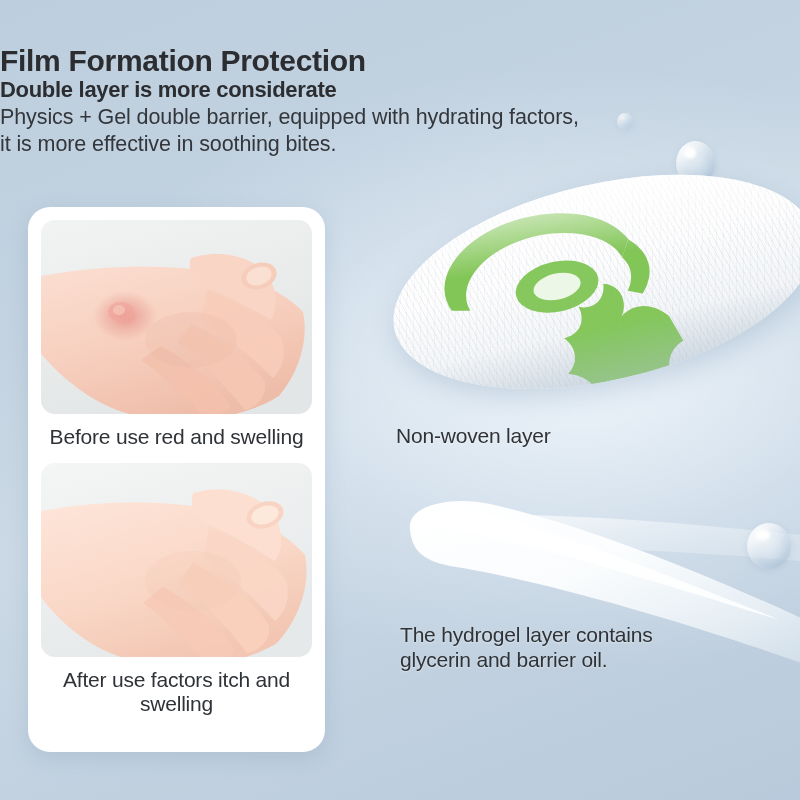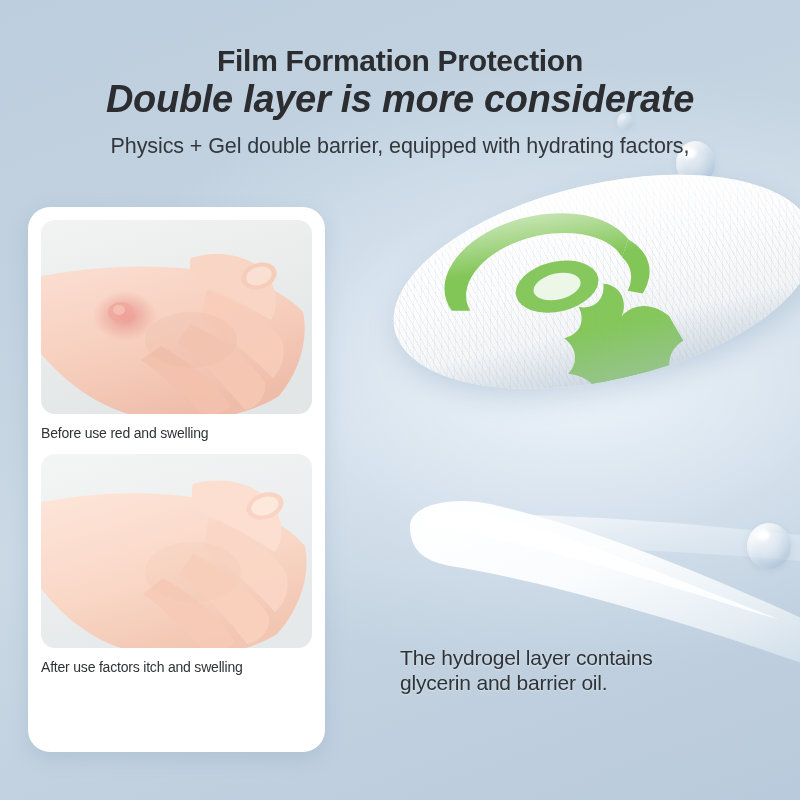"Film Formation Protection" .header { text-align: center -> left }
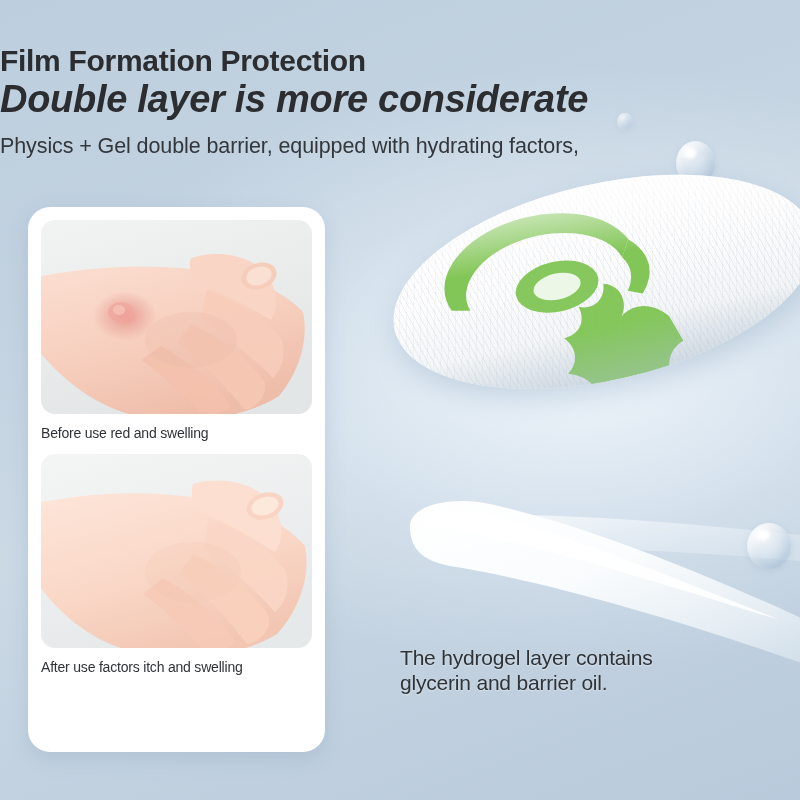"Double layer is more considerate" .title-2 { font-size: 38px -> 22px; font-style: italic -> none }
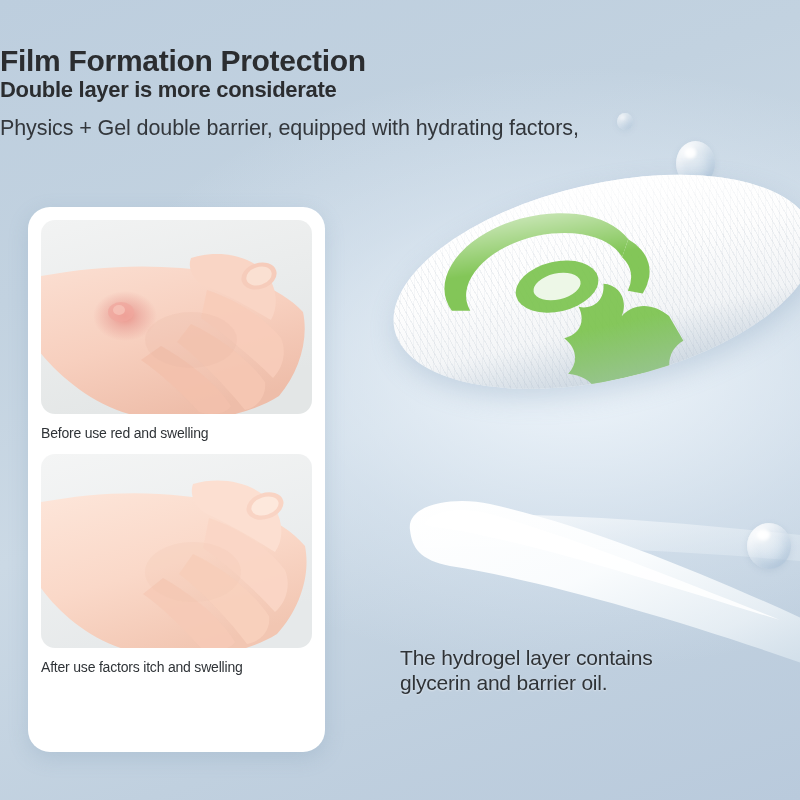"Physics + Gel double barrier," .subtitle { margin-top: 13px -> 2px }
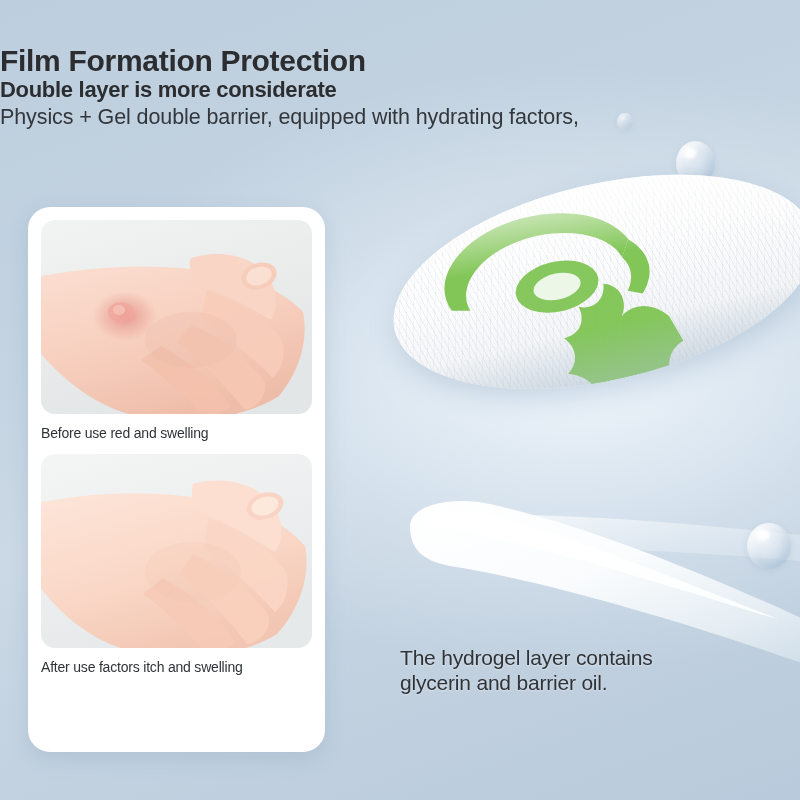"it is more effective in" span.ln { html: none -> <span>it is more effective in soothing bites.</span> }
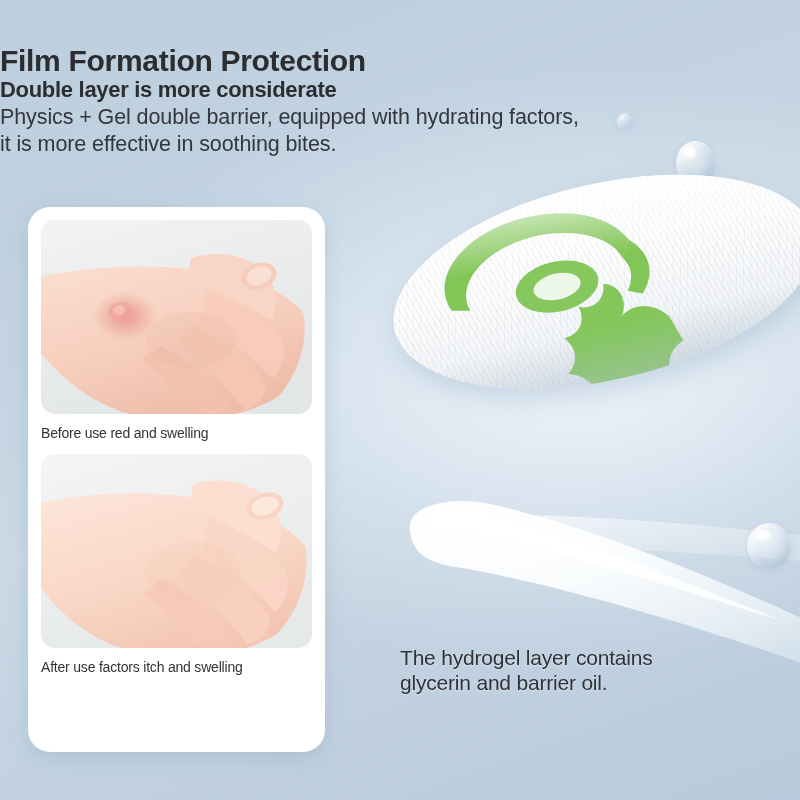"Before use red and swelling" .caption { font-size: 14px -> 21px; text-align: none -> center }
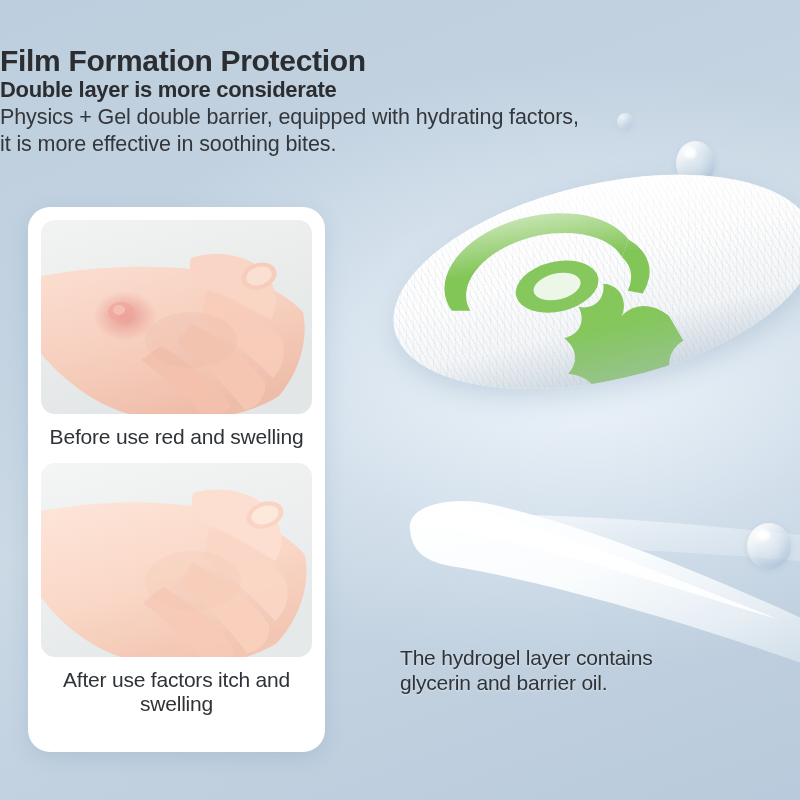"Non-woven layer" span.ln { html: none -> <span>Non-woven layer</span> }
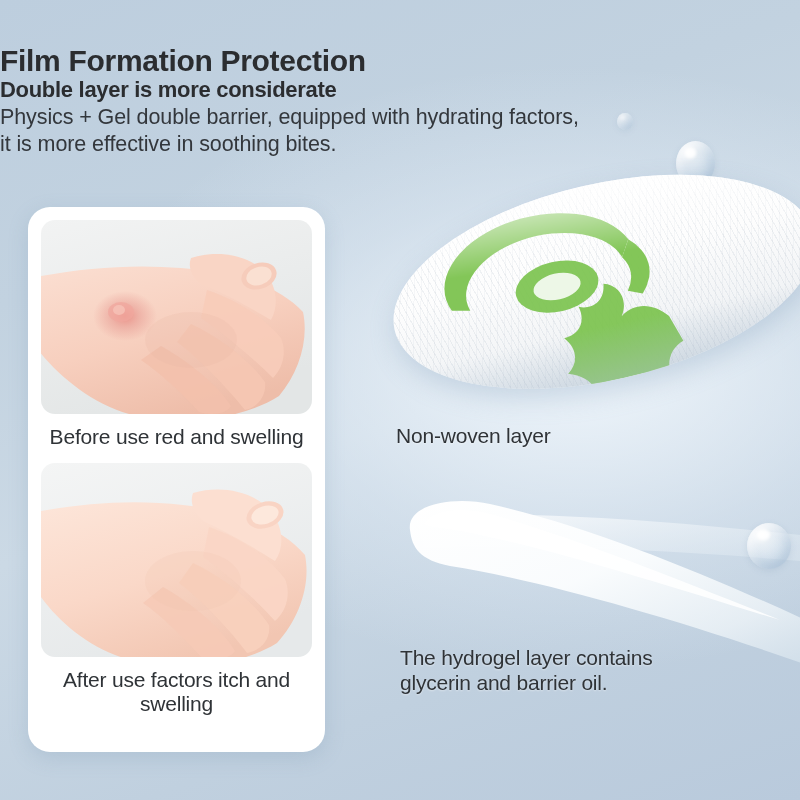"The hydrogel layer contains" .note-hydrogel { top: 645px -> 622px }
